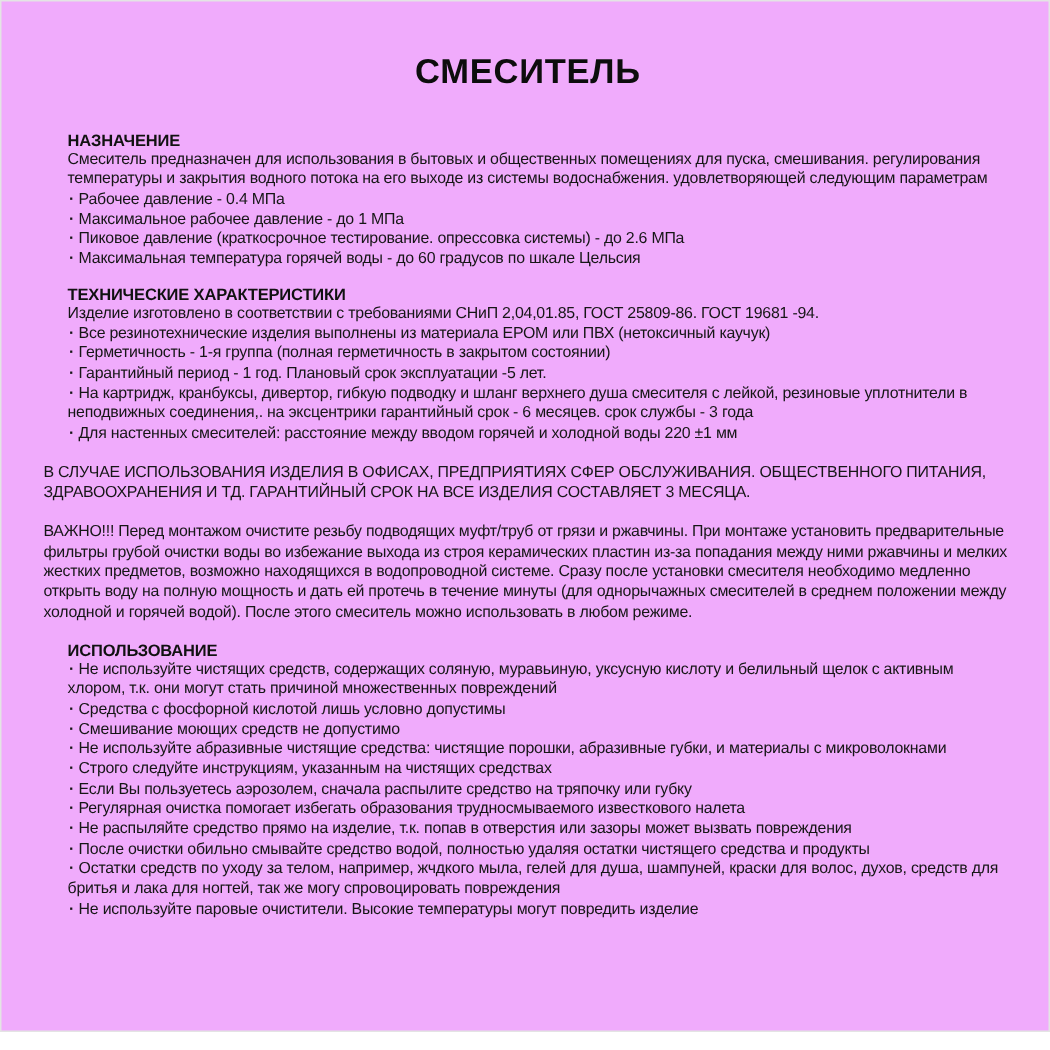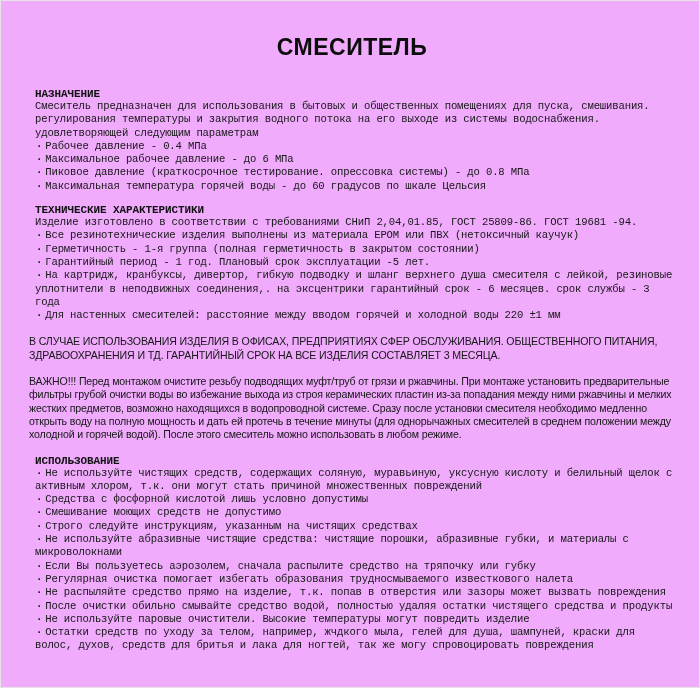"НАЗНАЧЕНИЕ" .section { font-family: Liberation Mono, monospace -> none; margin: 0 0 11px 6px -> 0 0 11px 16px }
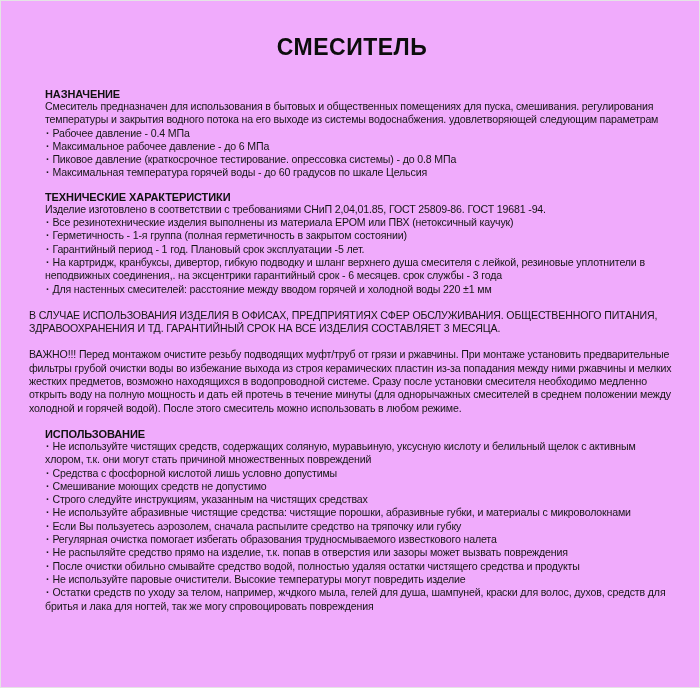"Максимальное рабочее давление - до" span { text: 6 -> 1 }
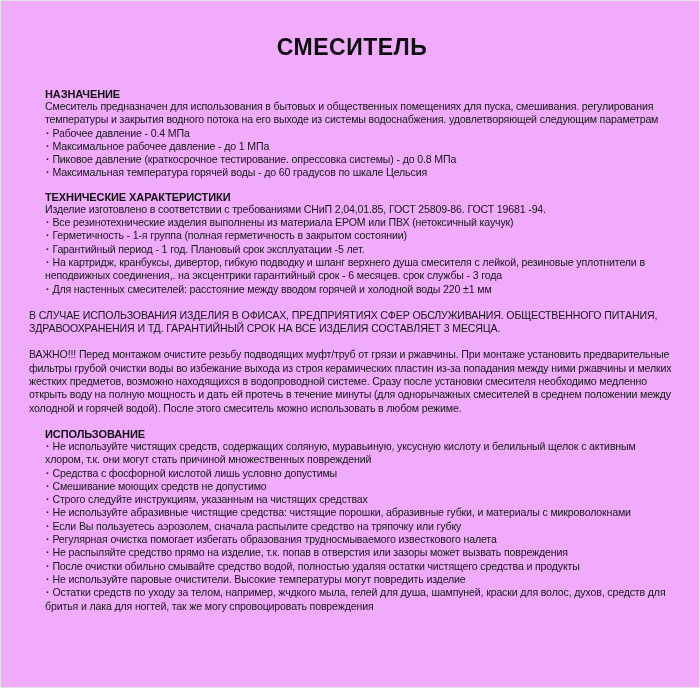"Пиковое давление (краткосрочное" span { text: 0.8 -> 2.6 }
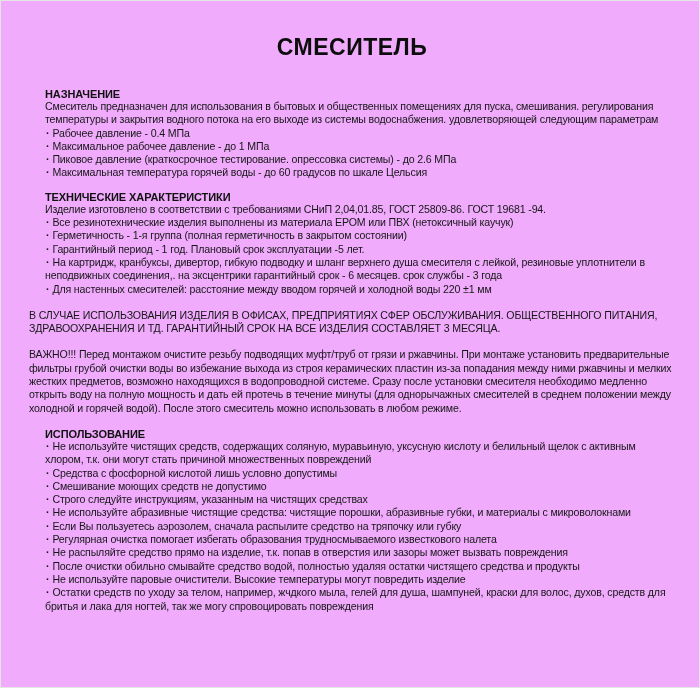"· Строго следуйте инструкциям, указанным" div.bullet { order: before "· Не используйте абразивные чистящие" -> after "· Не используйте абразивные чистящие" }
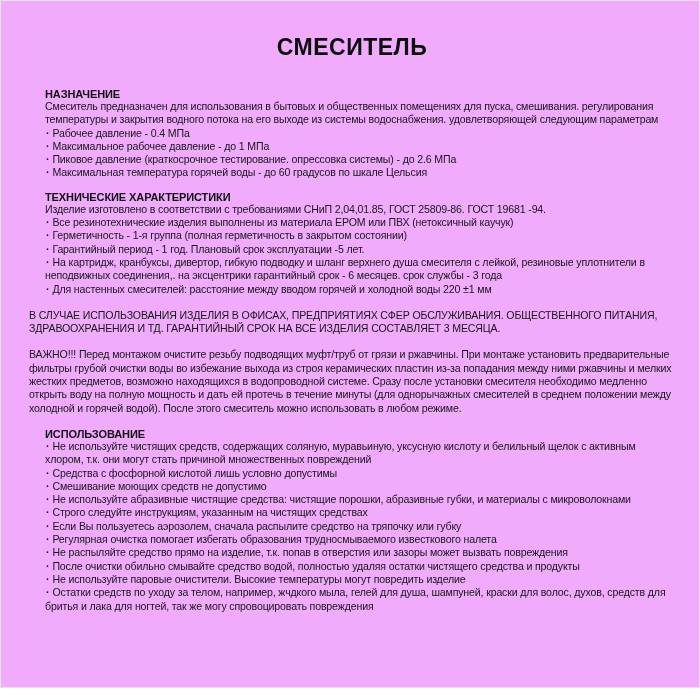"· Не используйте паровые очистители." div.bullet { order: before "· Остатки средств по уходу" -> after "· Остатки средств по уходу" }
